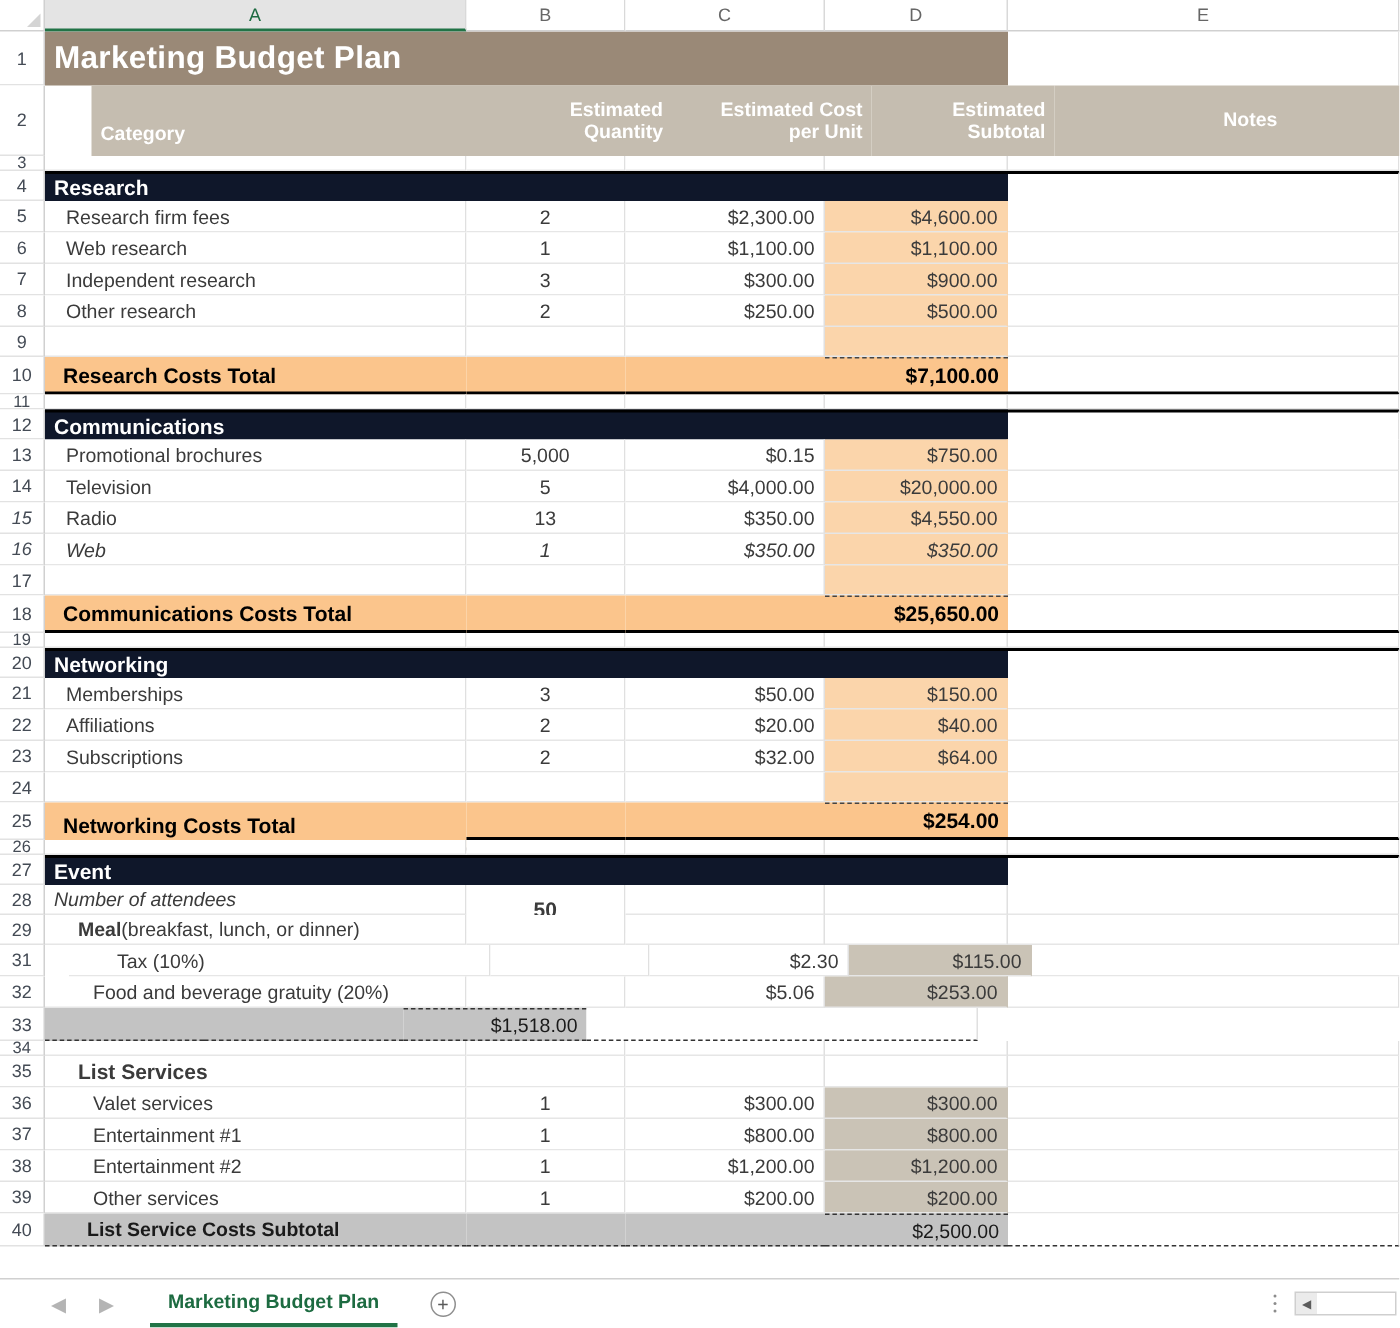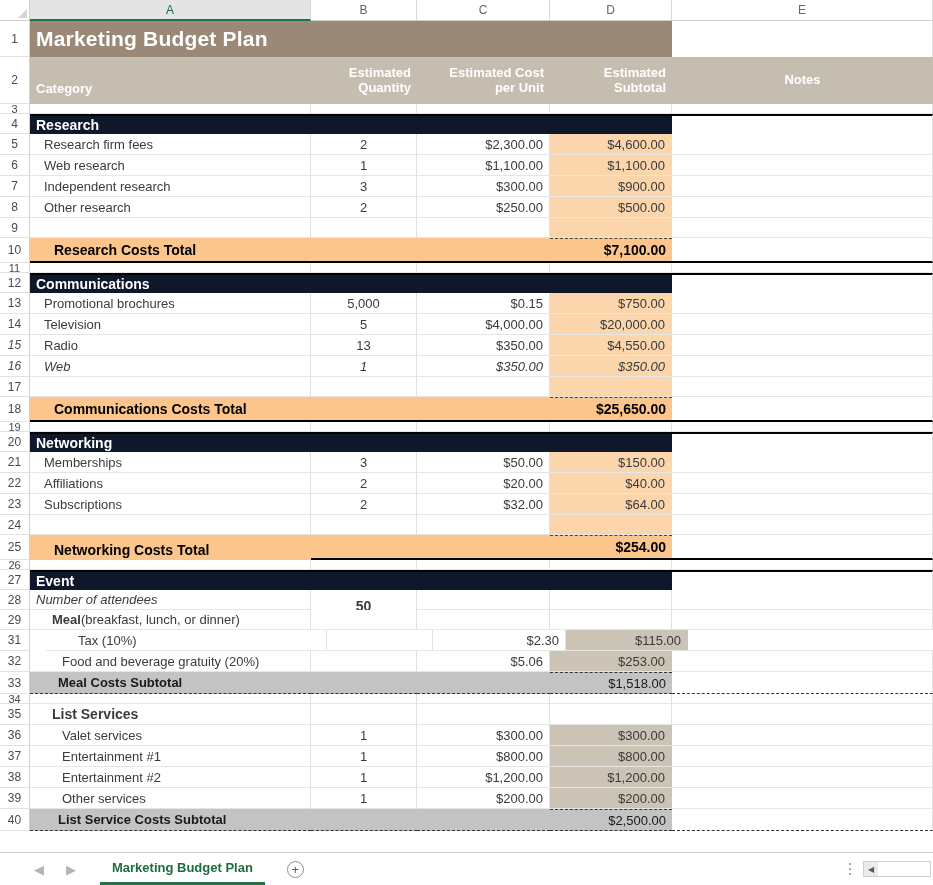"Category" div.c { margin-left: none -> 31px }
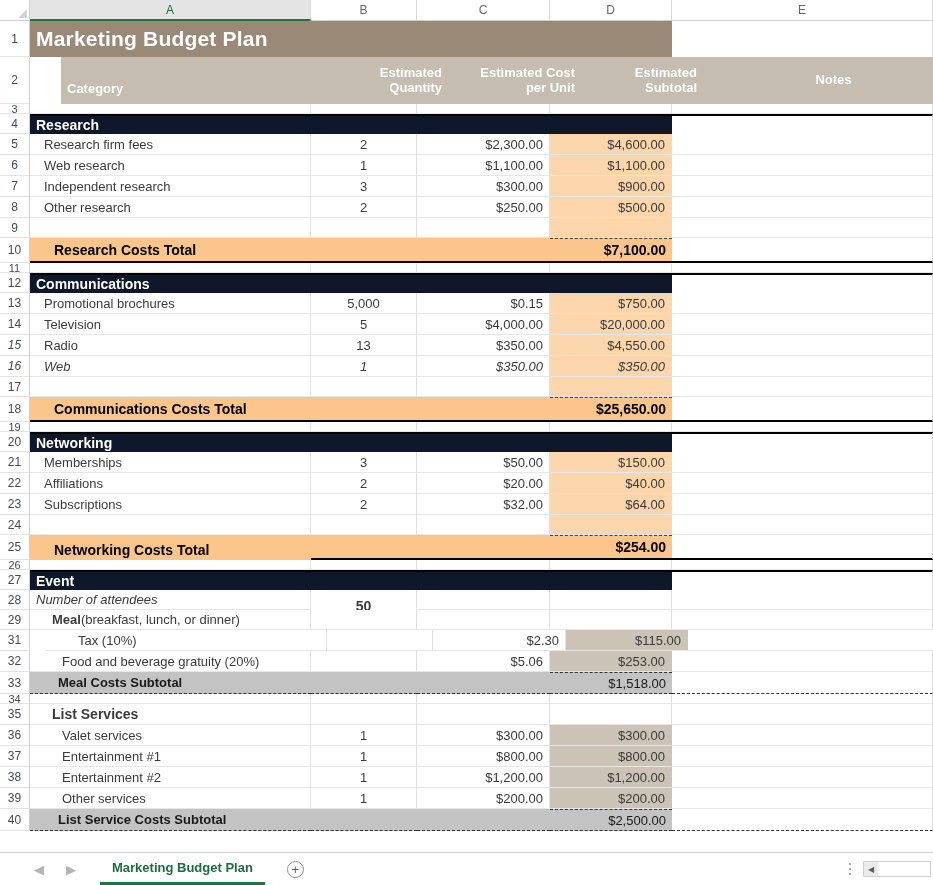"Research Costs Total" .r-total .a { padding-left: 24px -> 12px }
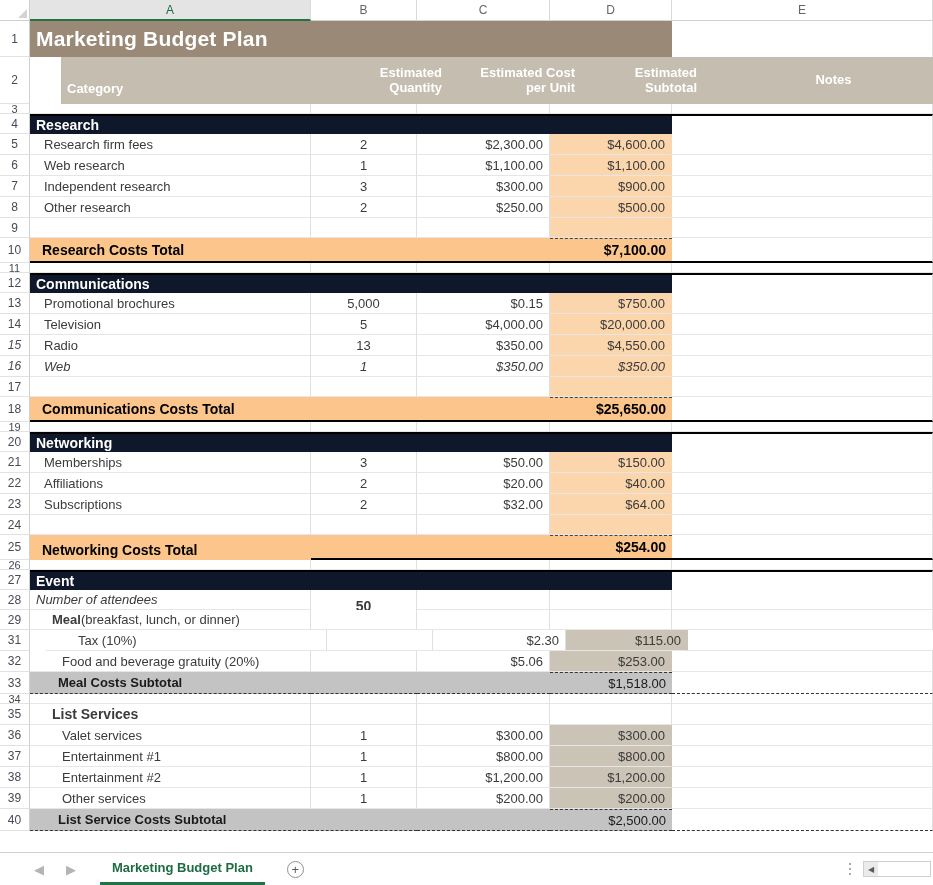"Meal Costs Subtotal" div.c { html: <div>Meal Costs Subtotal</div> -> none }
